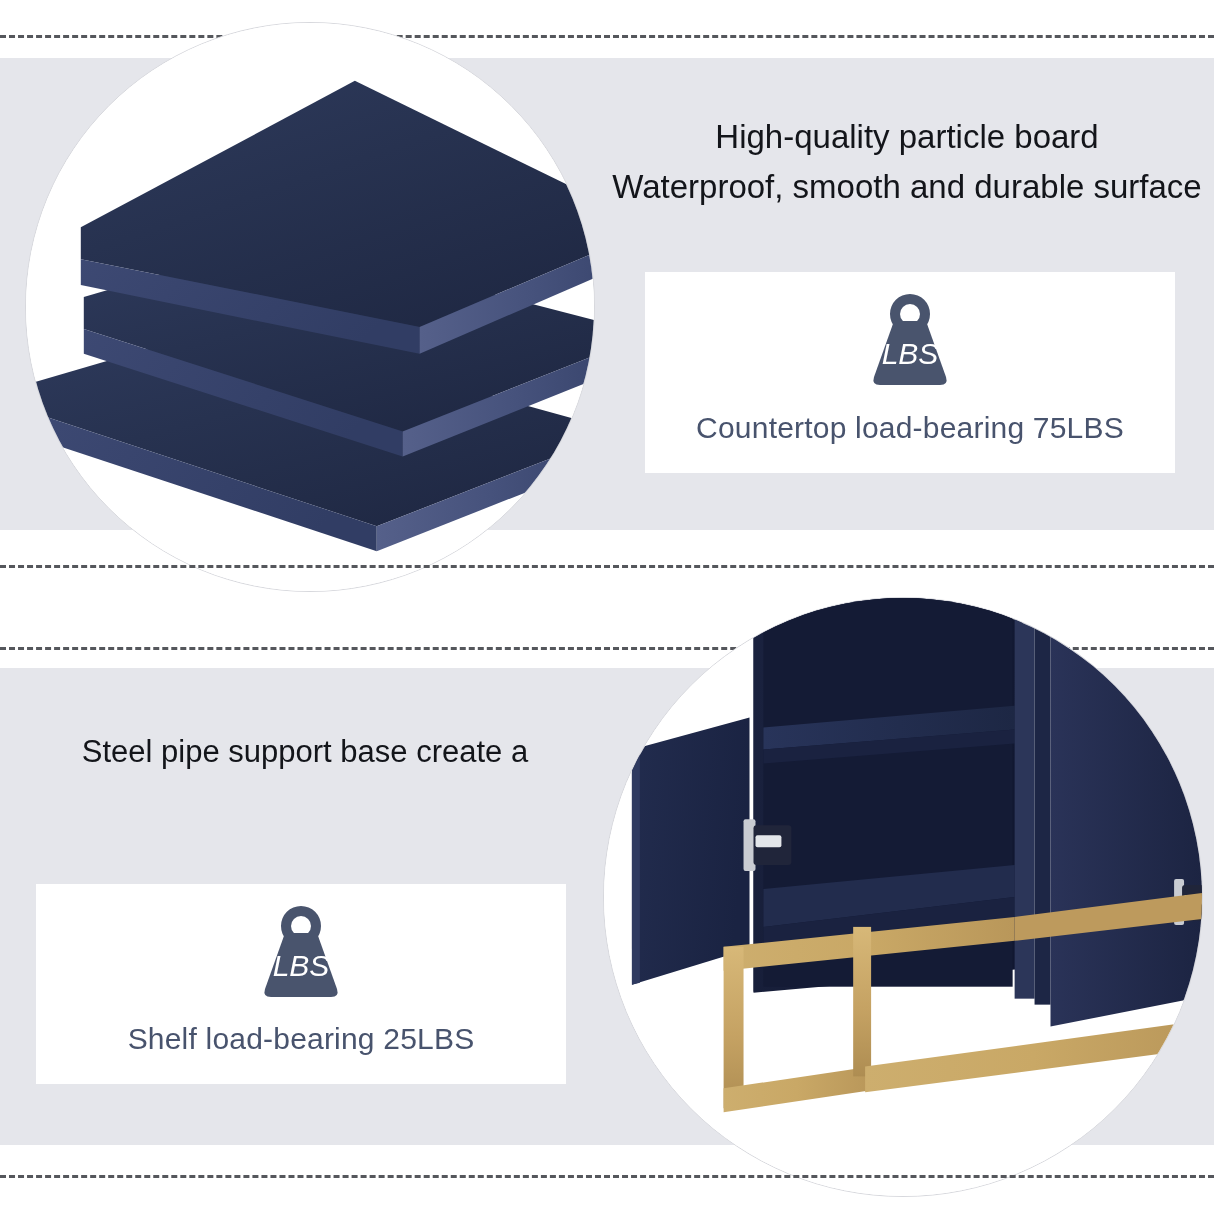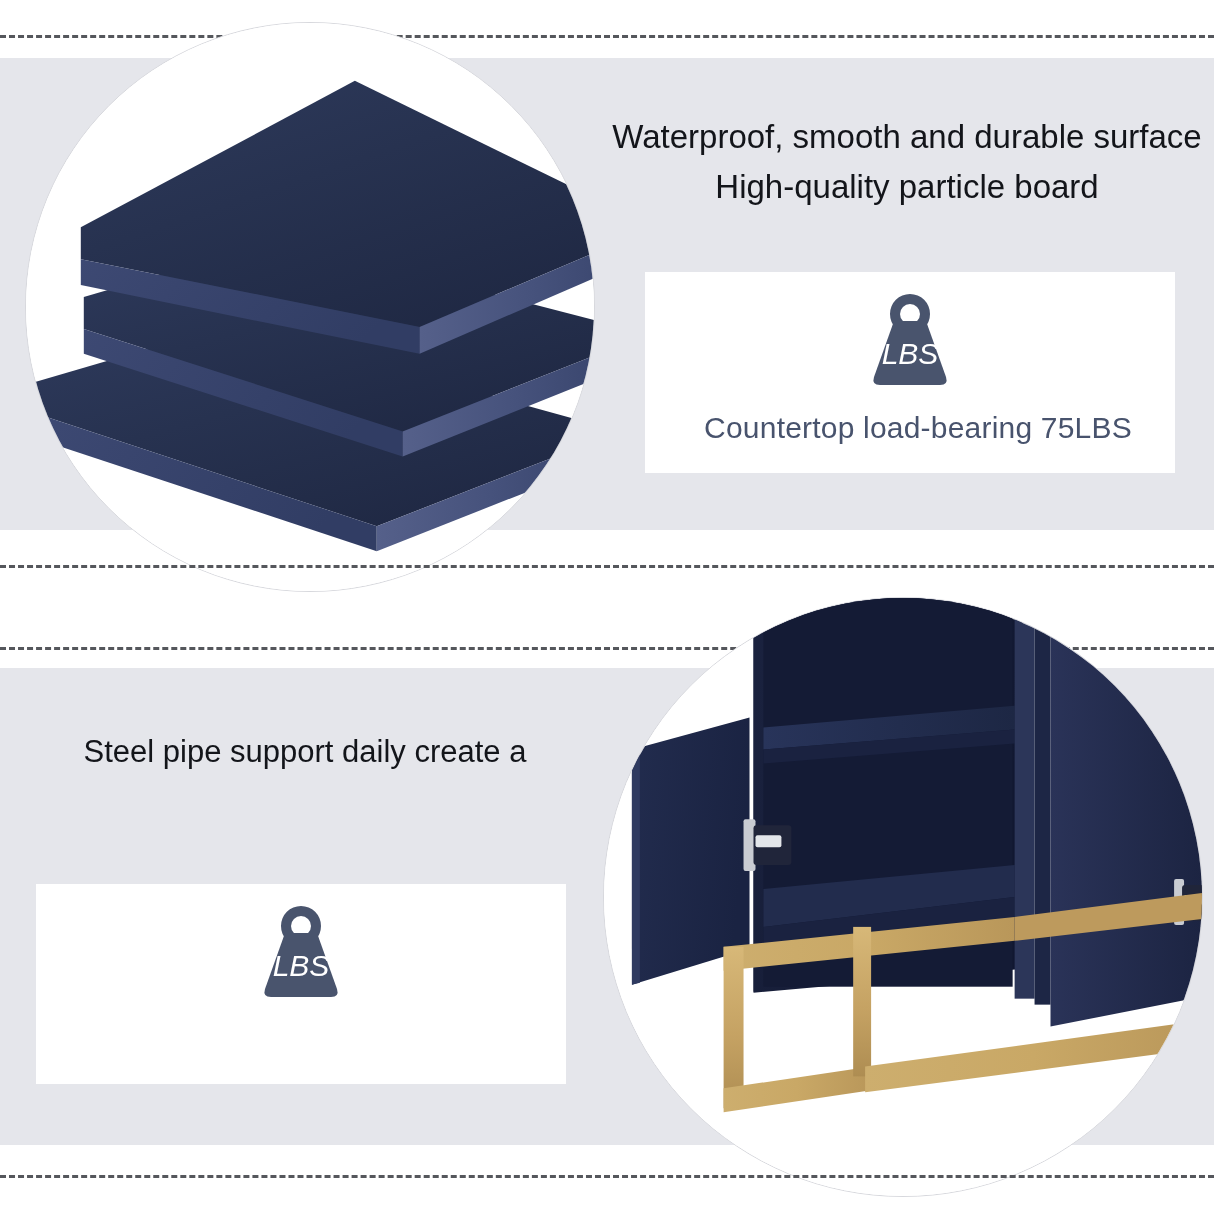"Waterproof, smooth and durable surface" span.line { order: before "High-quality particle board" -> after "High-quality particle board" }
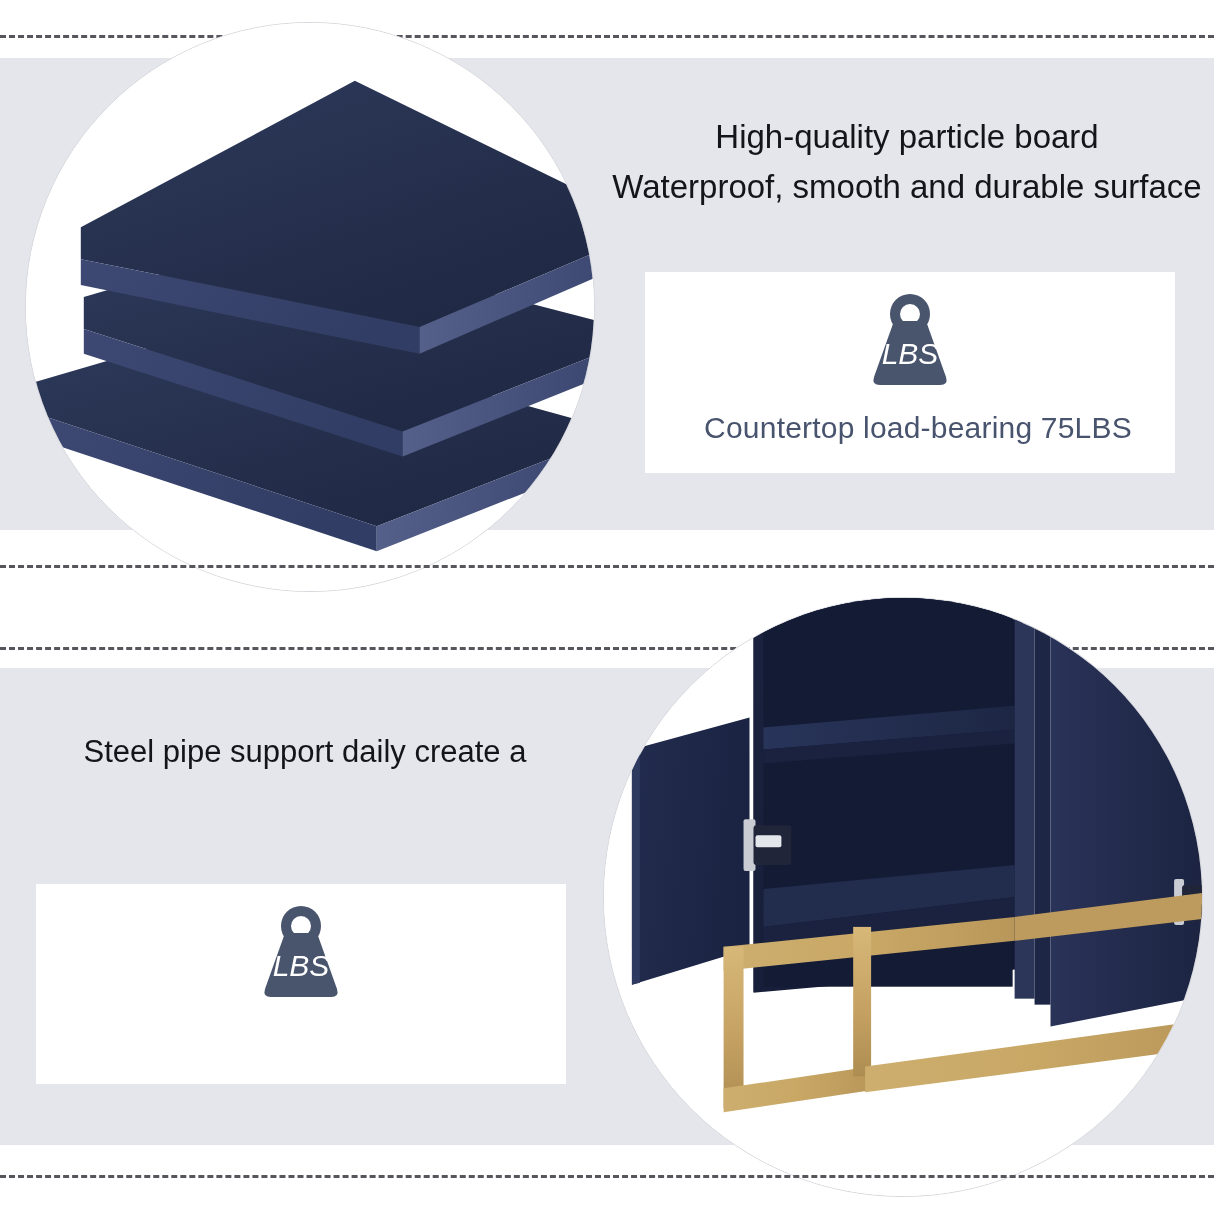"Countertop load-bearing 75LBS" .card-caption { left: 8px -> 0 }
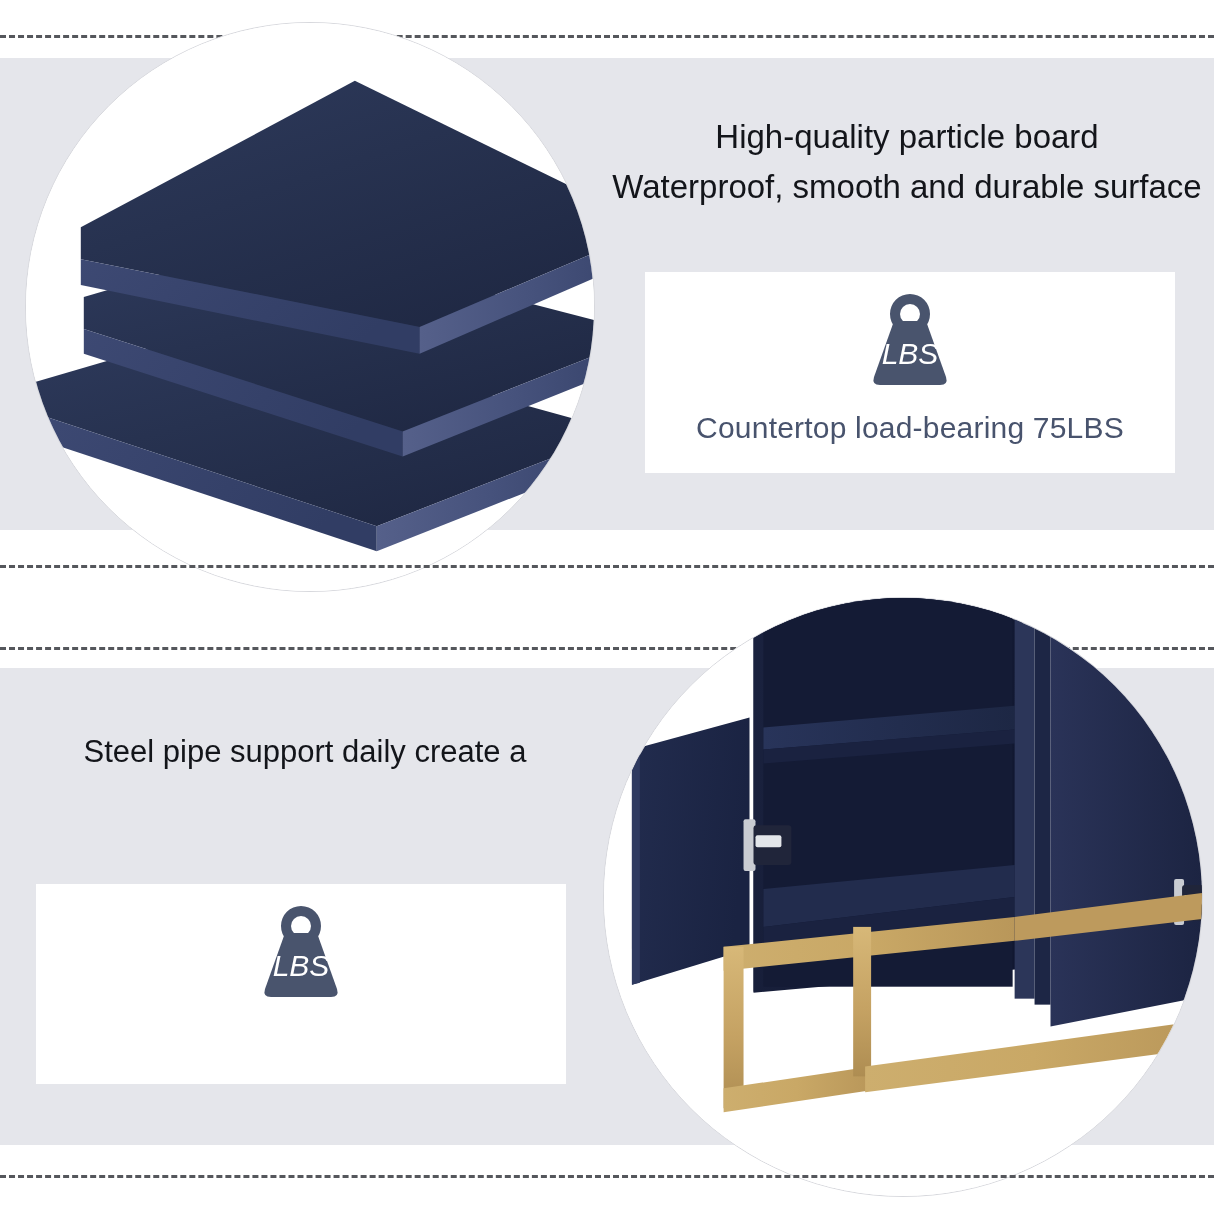"Steel pipe support daily create" span.line { text: daily -> base }
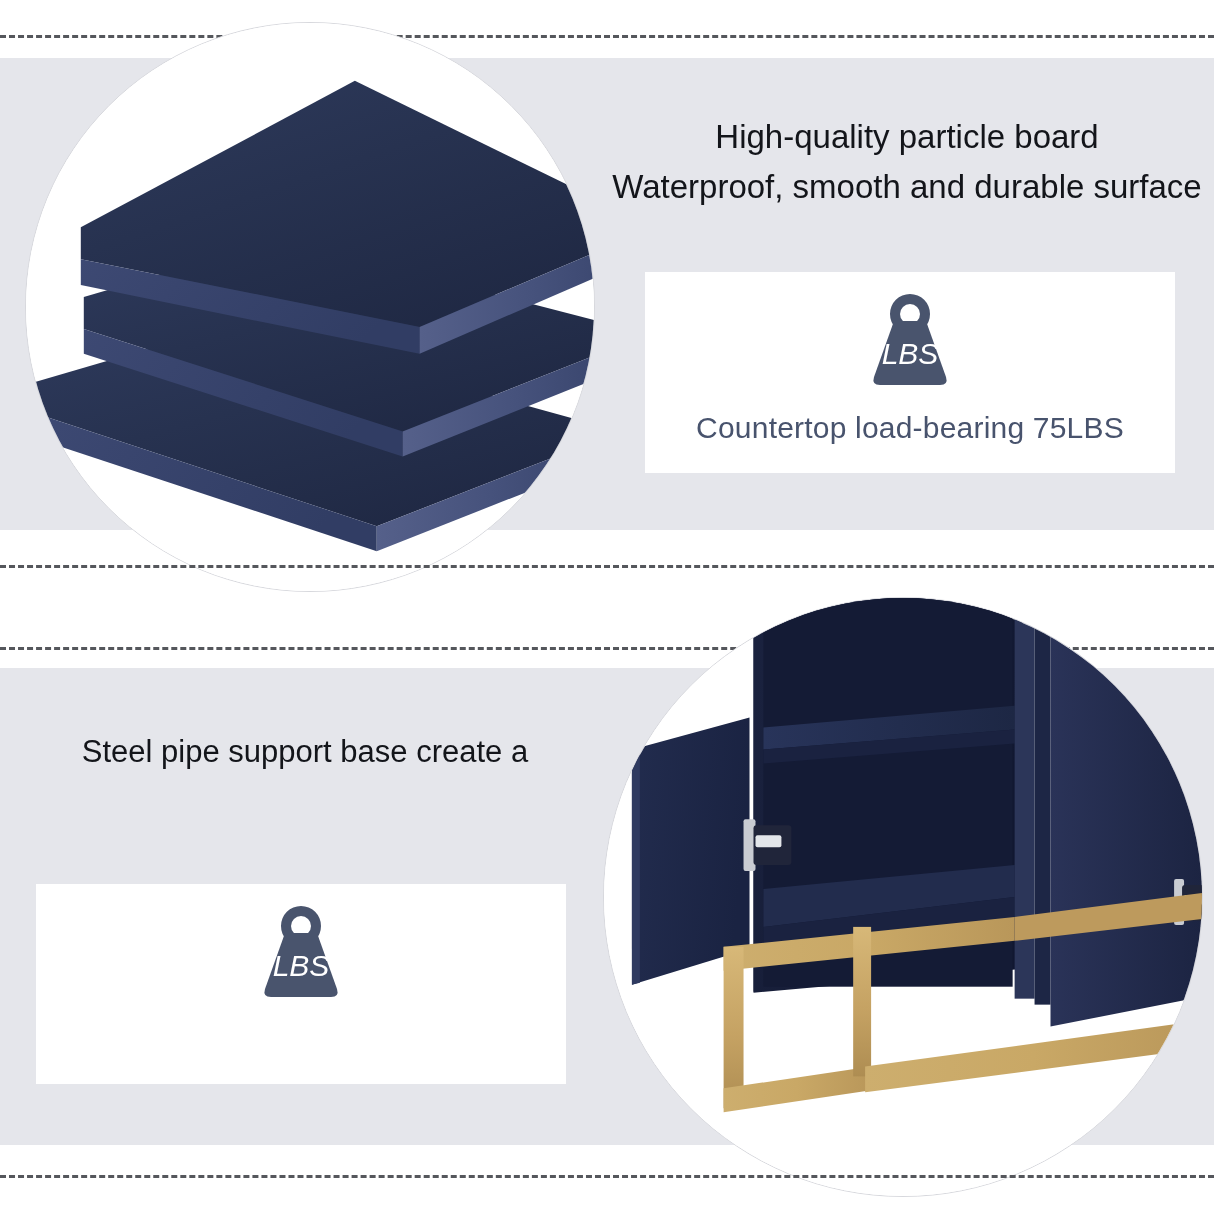"Shelf load-bearing 25LBS" div.card-caption { html: none -> <div>Shelf load-bearing 25LBS</div> }
